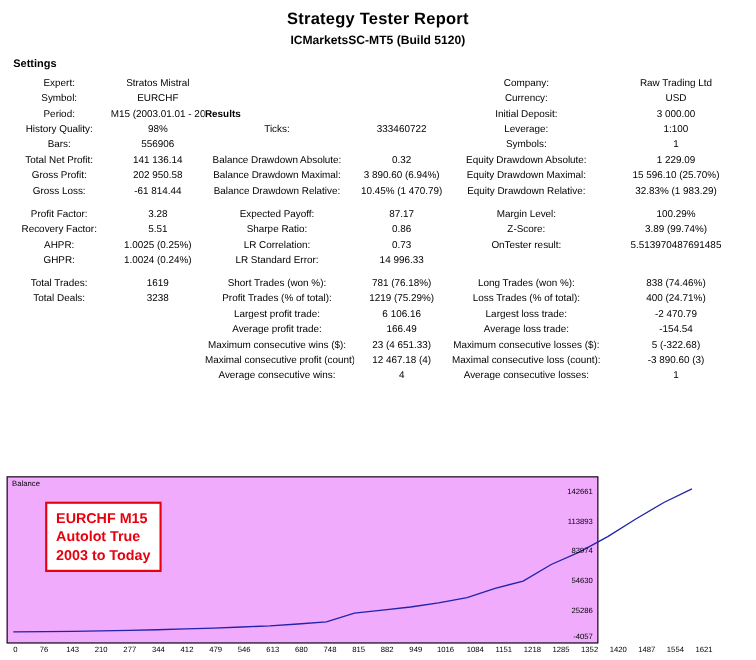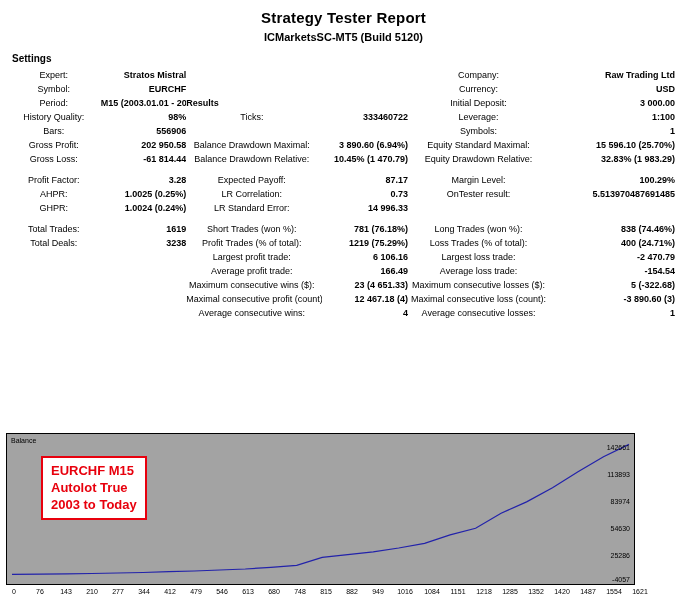"Stratos Mistral" .val { font-weight: bold -> normal; text-align: right -> center }
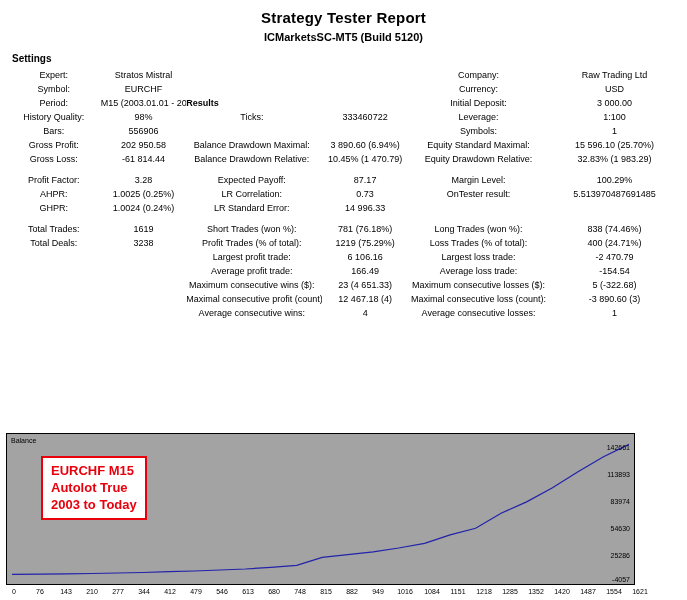"Total Net Profit:" tr { html: none -> <tr> <td>Total Net Profit:</td> <td>141 136.14</td> <td>Balance Drawdown Absolute:</td> <td>0.32</td> <td>Equity Drawdown Absolute:</td> <td>1 229.09</td> </tr> }
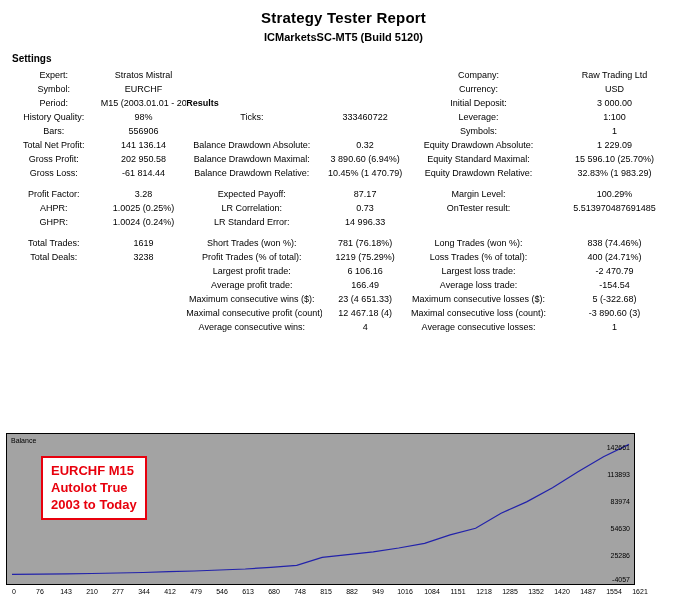"Equity Standard Maximal:" td.lbl { text: Standard -> Drawdown }
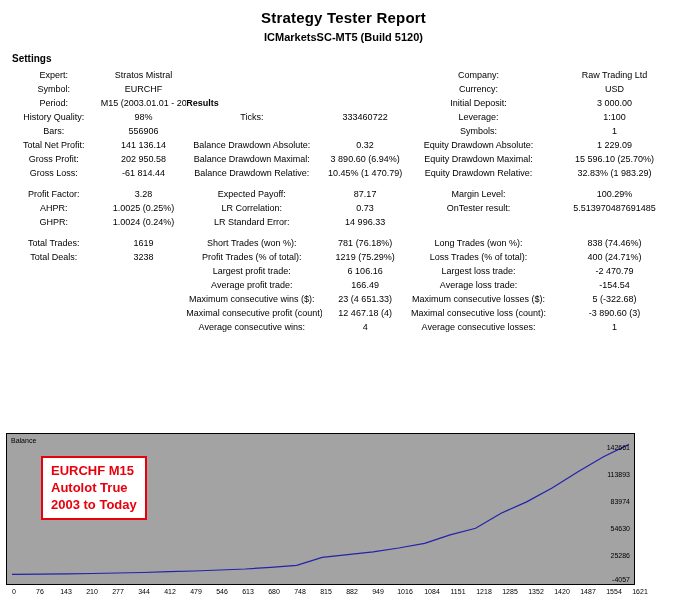"Recovery Factor:" tr { html: none -> <tr> <td>Recovery Factor:</td> <td>5.51</td> <td>Sharpe Ratio:</td> <td>0.86</td> <td>Z-Score:</td> <td>3.89 (99.74%)</td> </tr> }
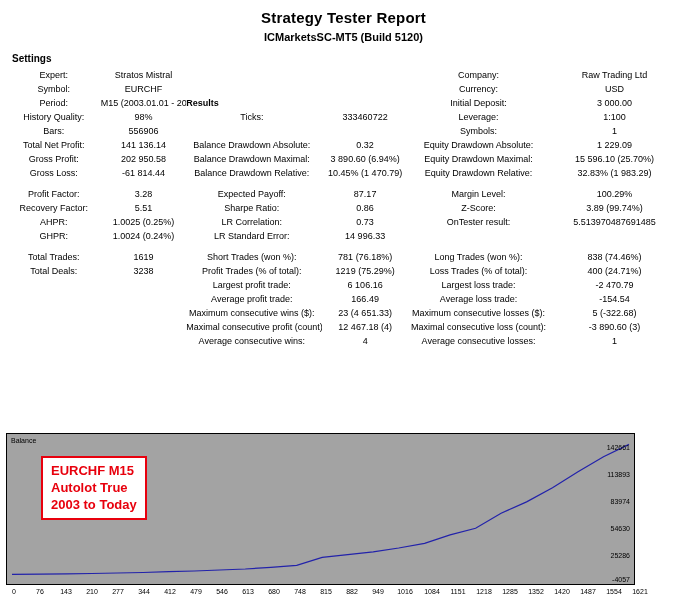"EURCHF M15" .chart-box { background: #a3a3a3 -> #f0abfc; width: 629px -> 538px }
